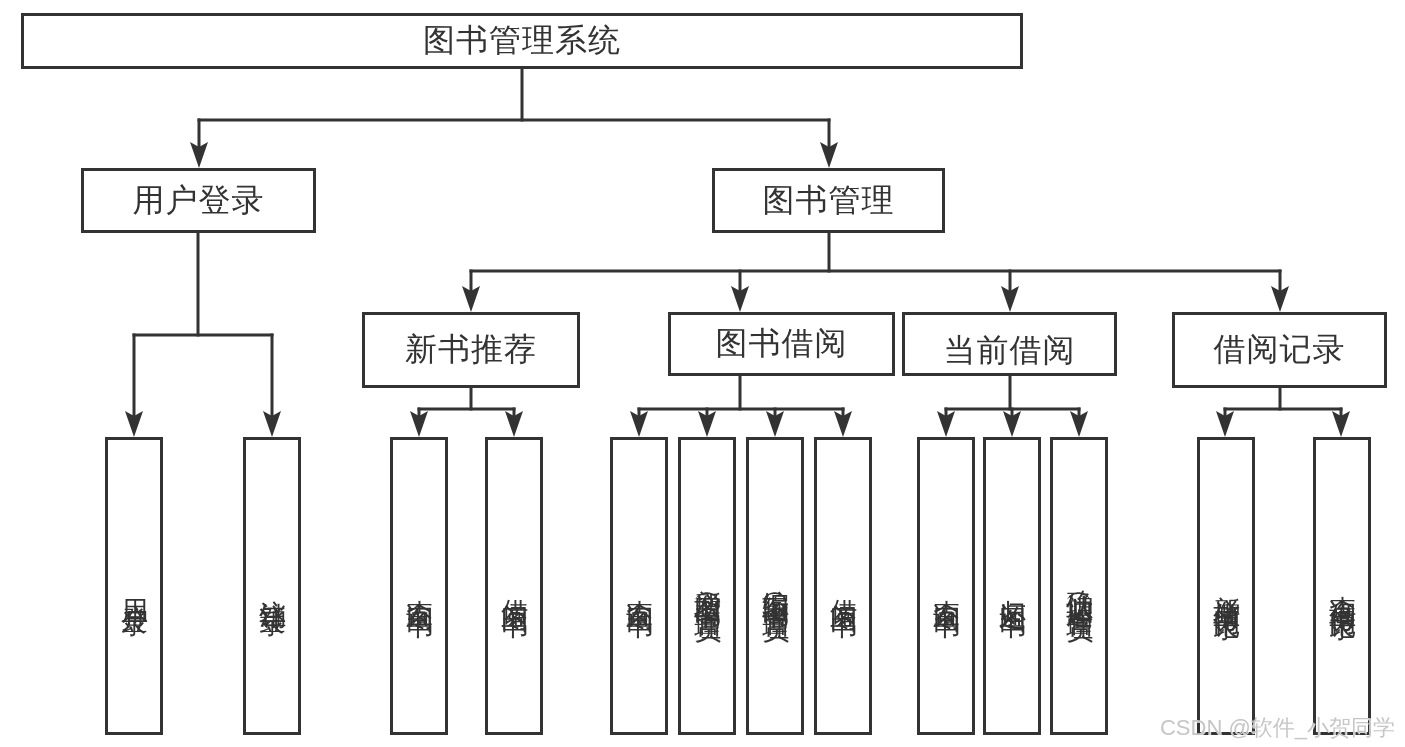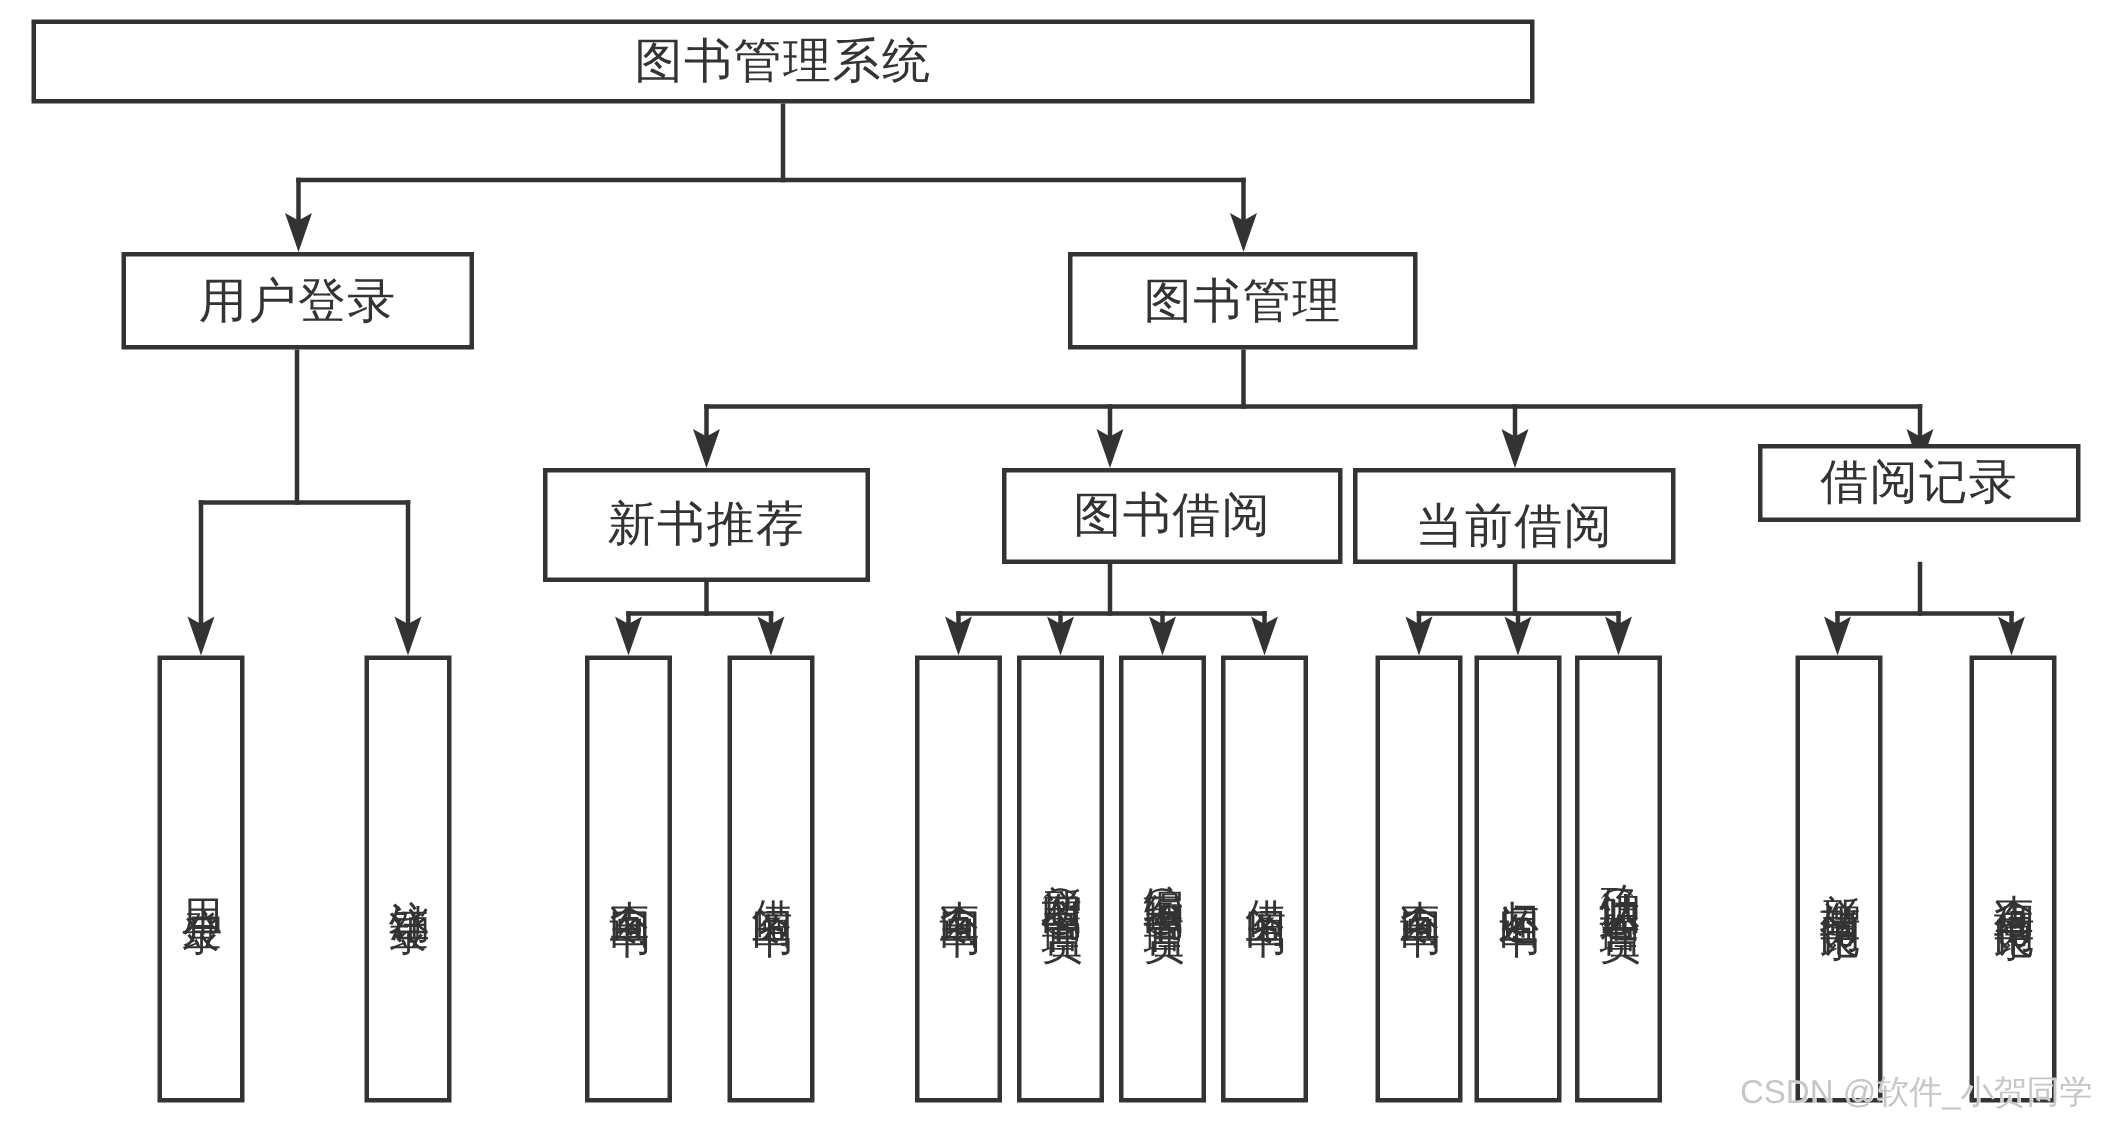"借阅记录" div.box { height: 52px -> 76px; top: 296px -> 312px }
